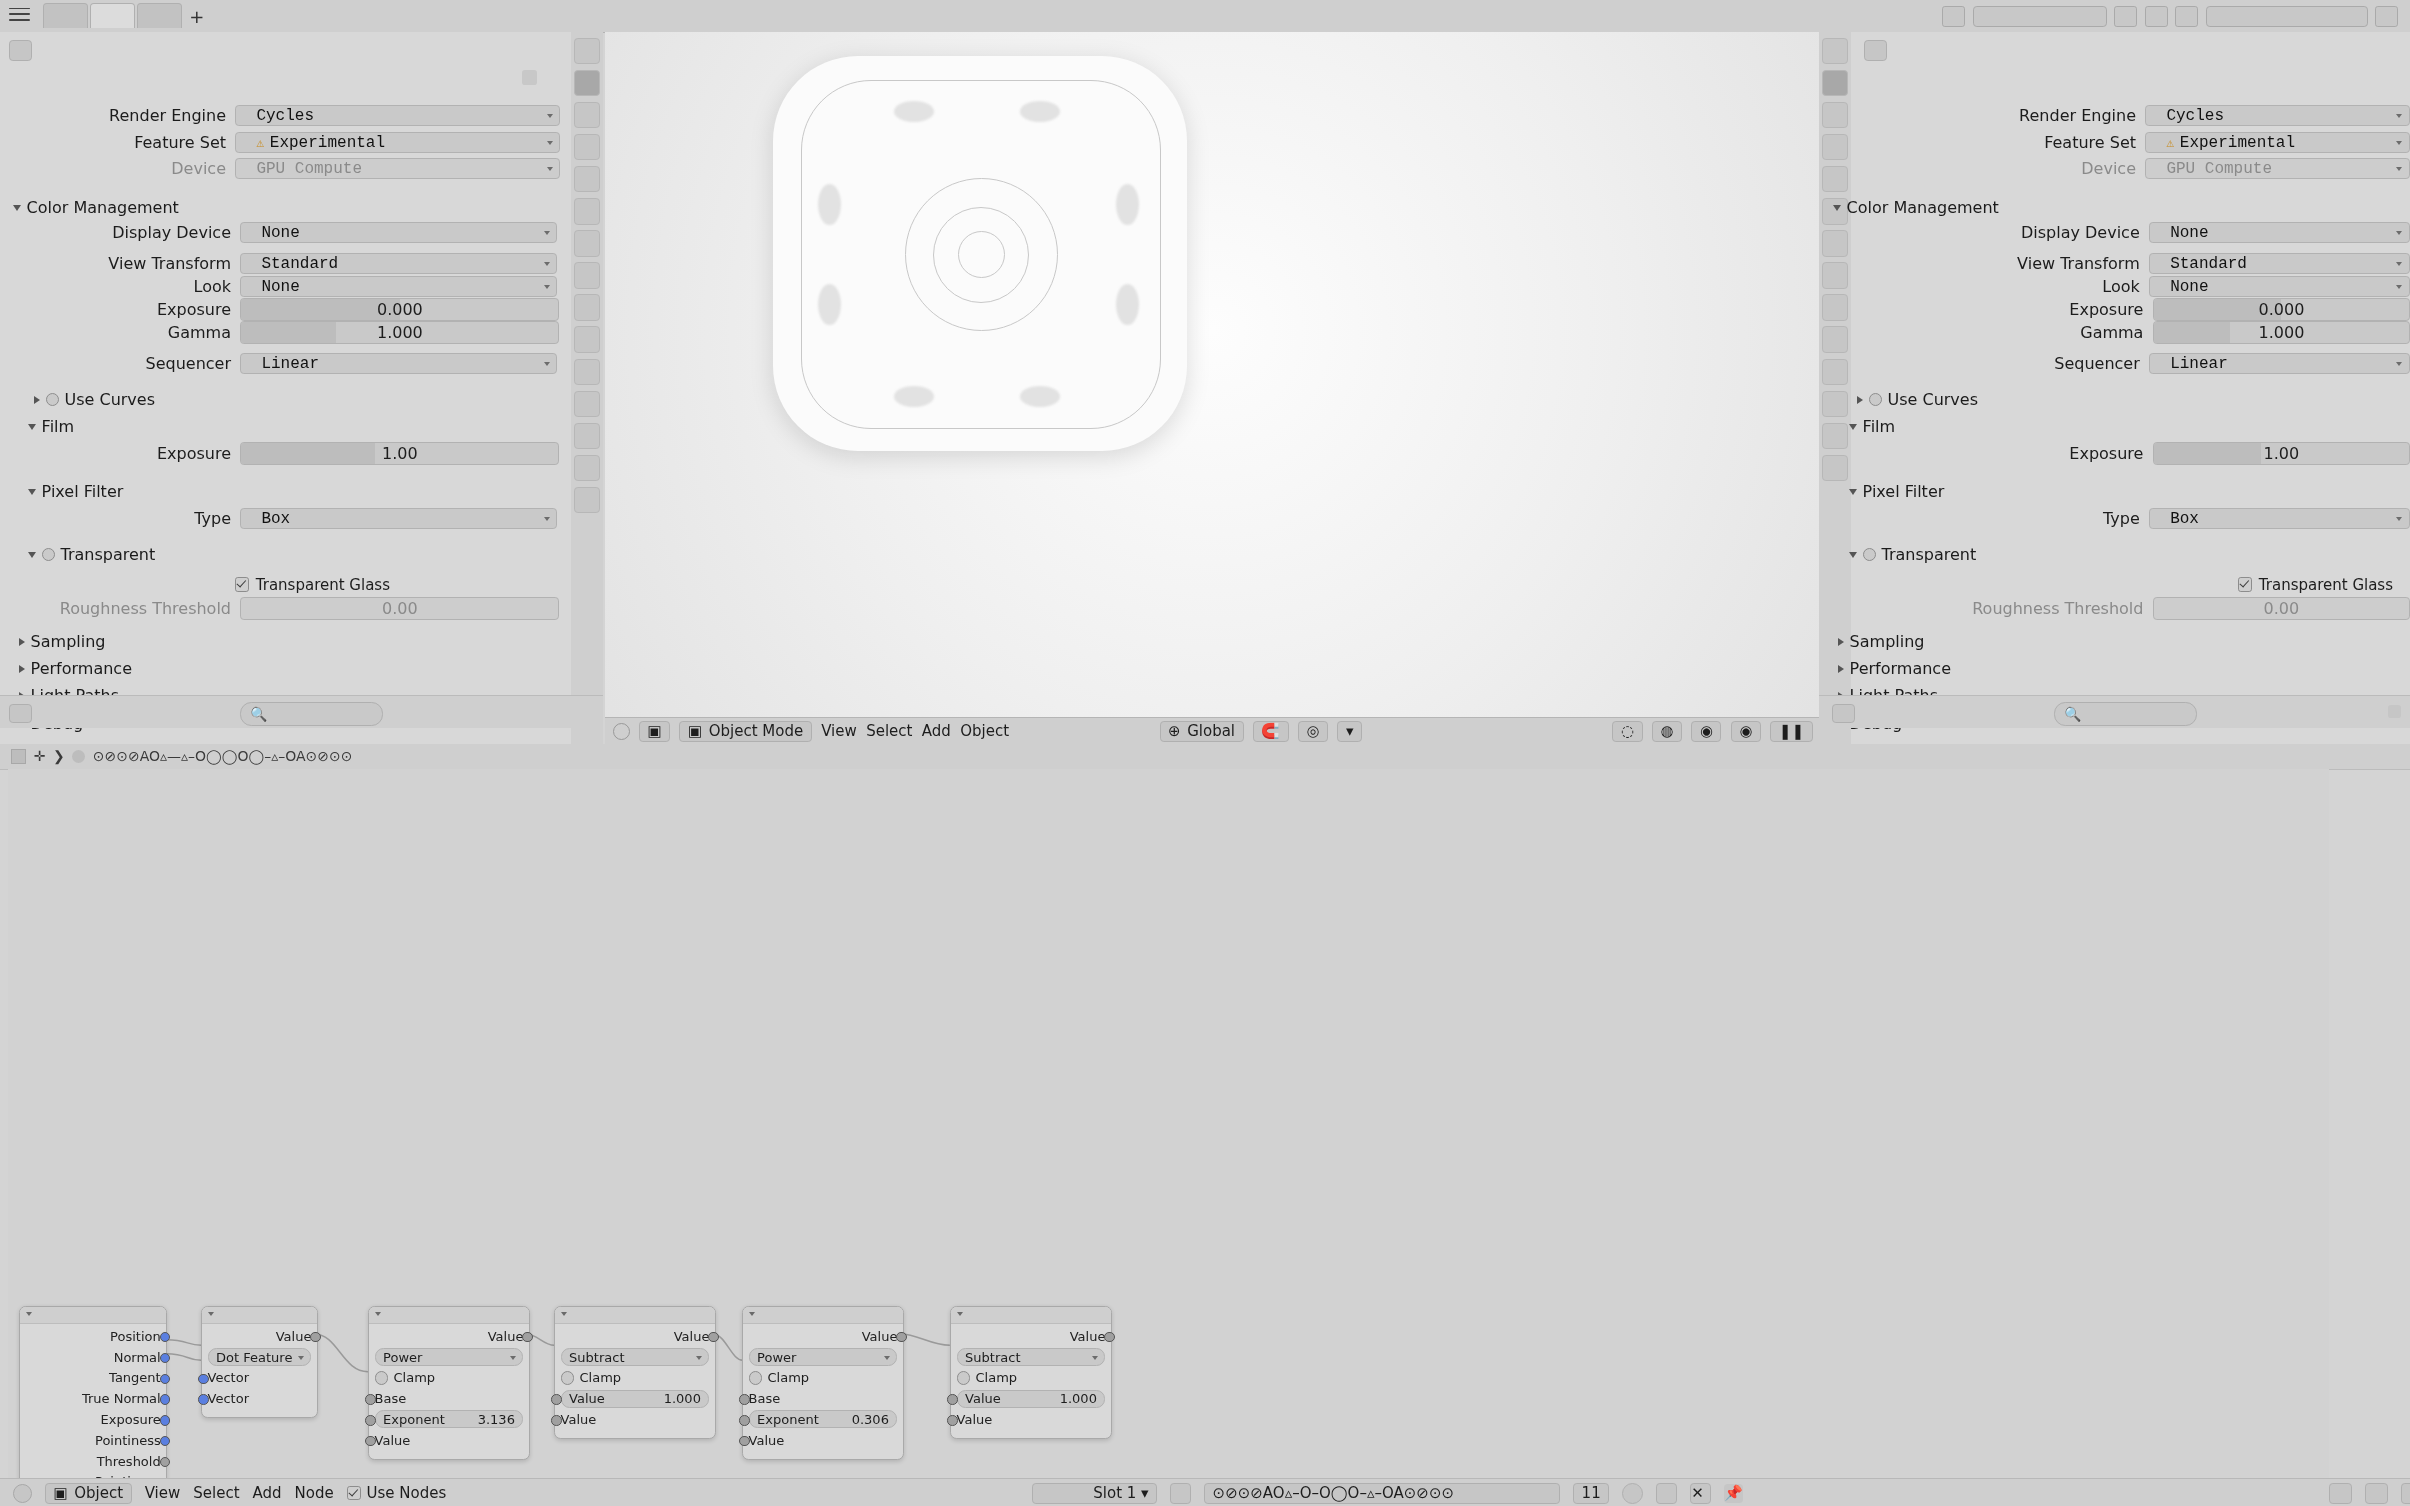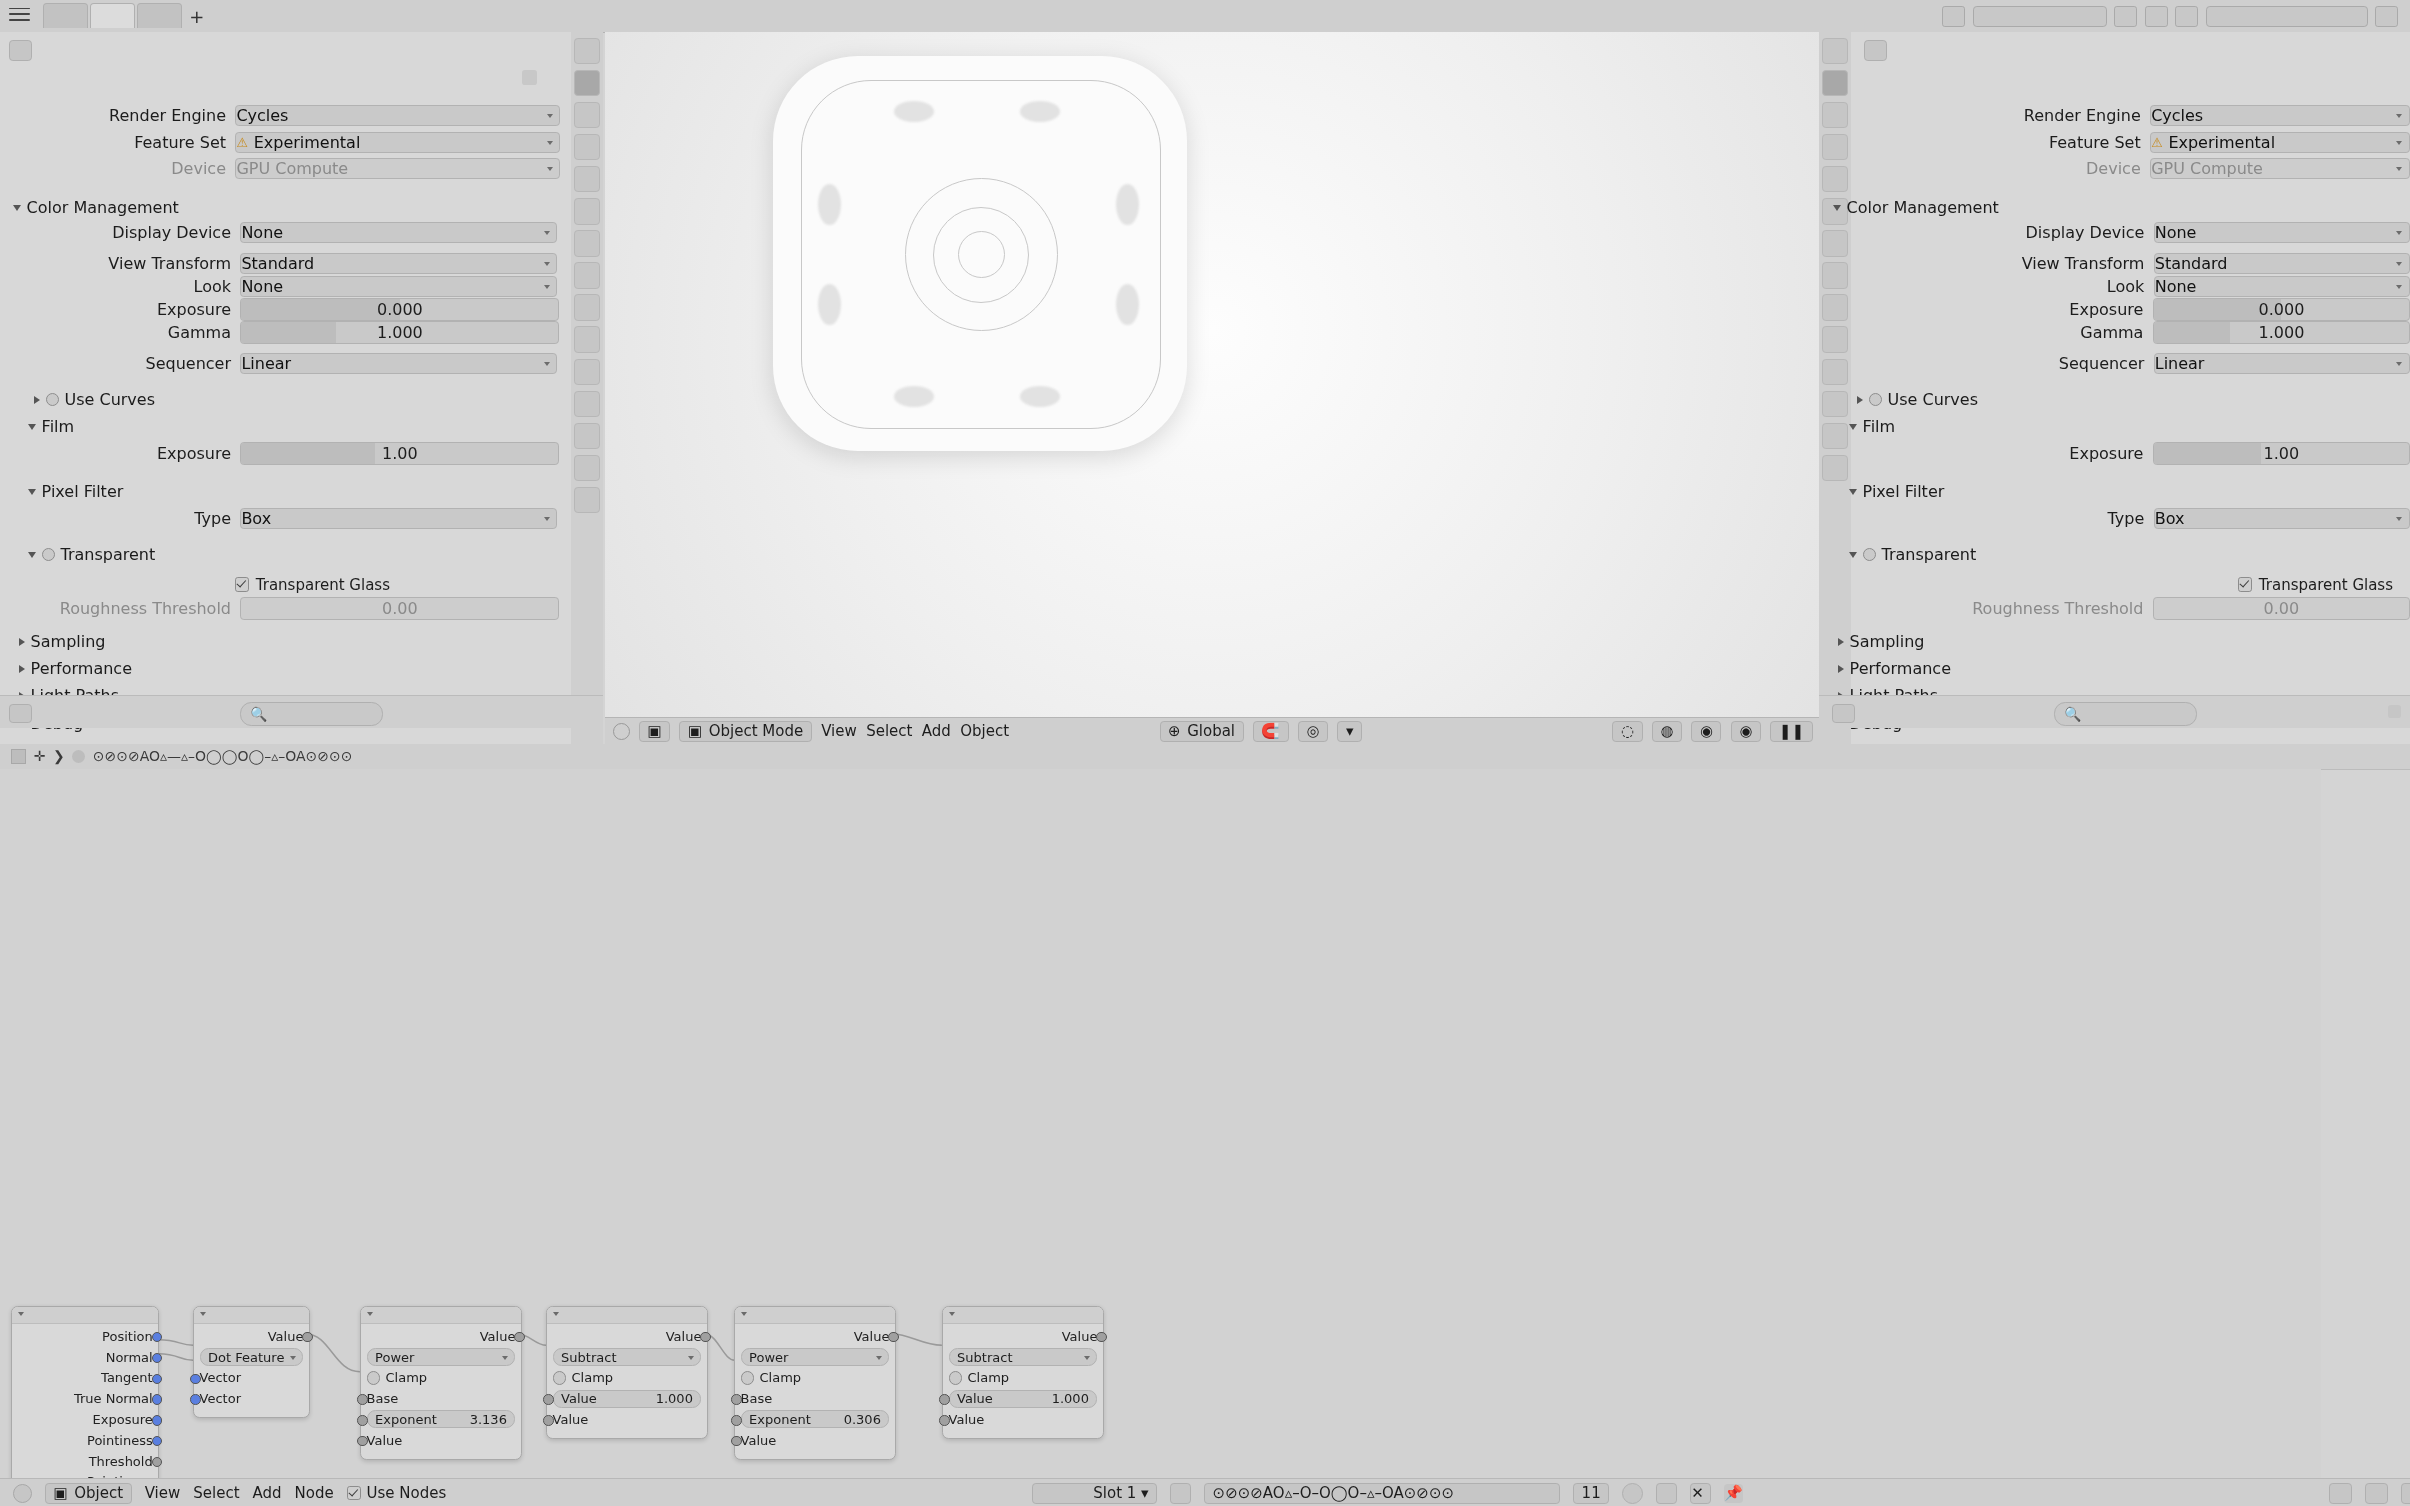"Cycles" .field { font-family: none -> Liberation Mono, monospace; padding: 0 0 -> 0 20px }
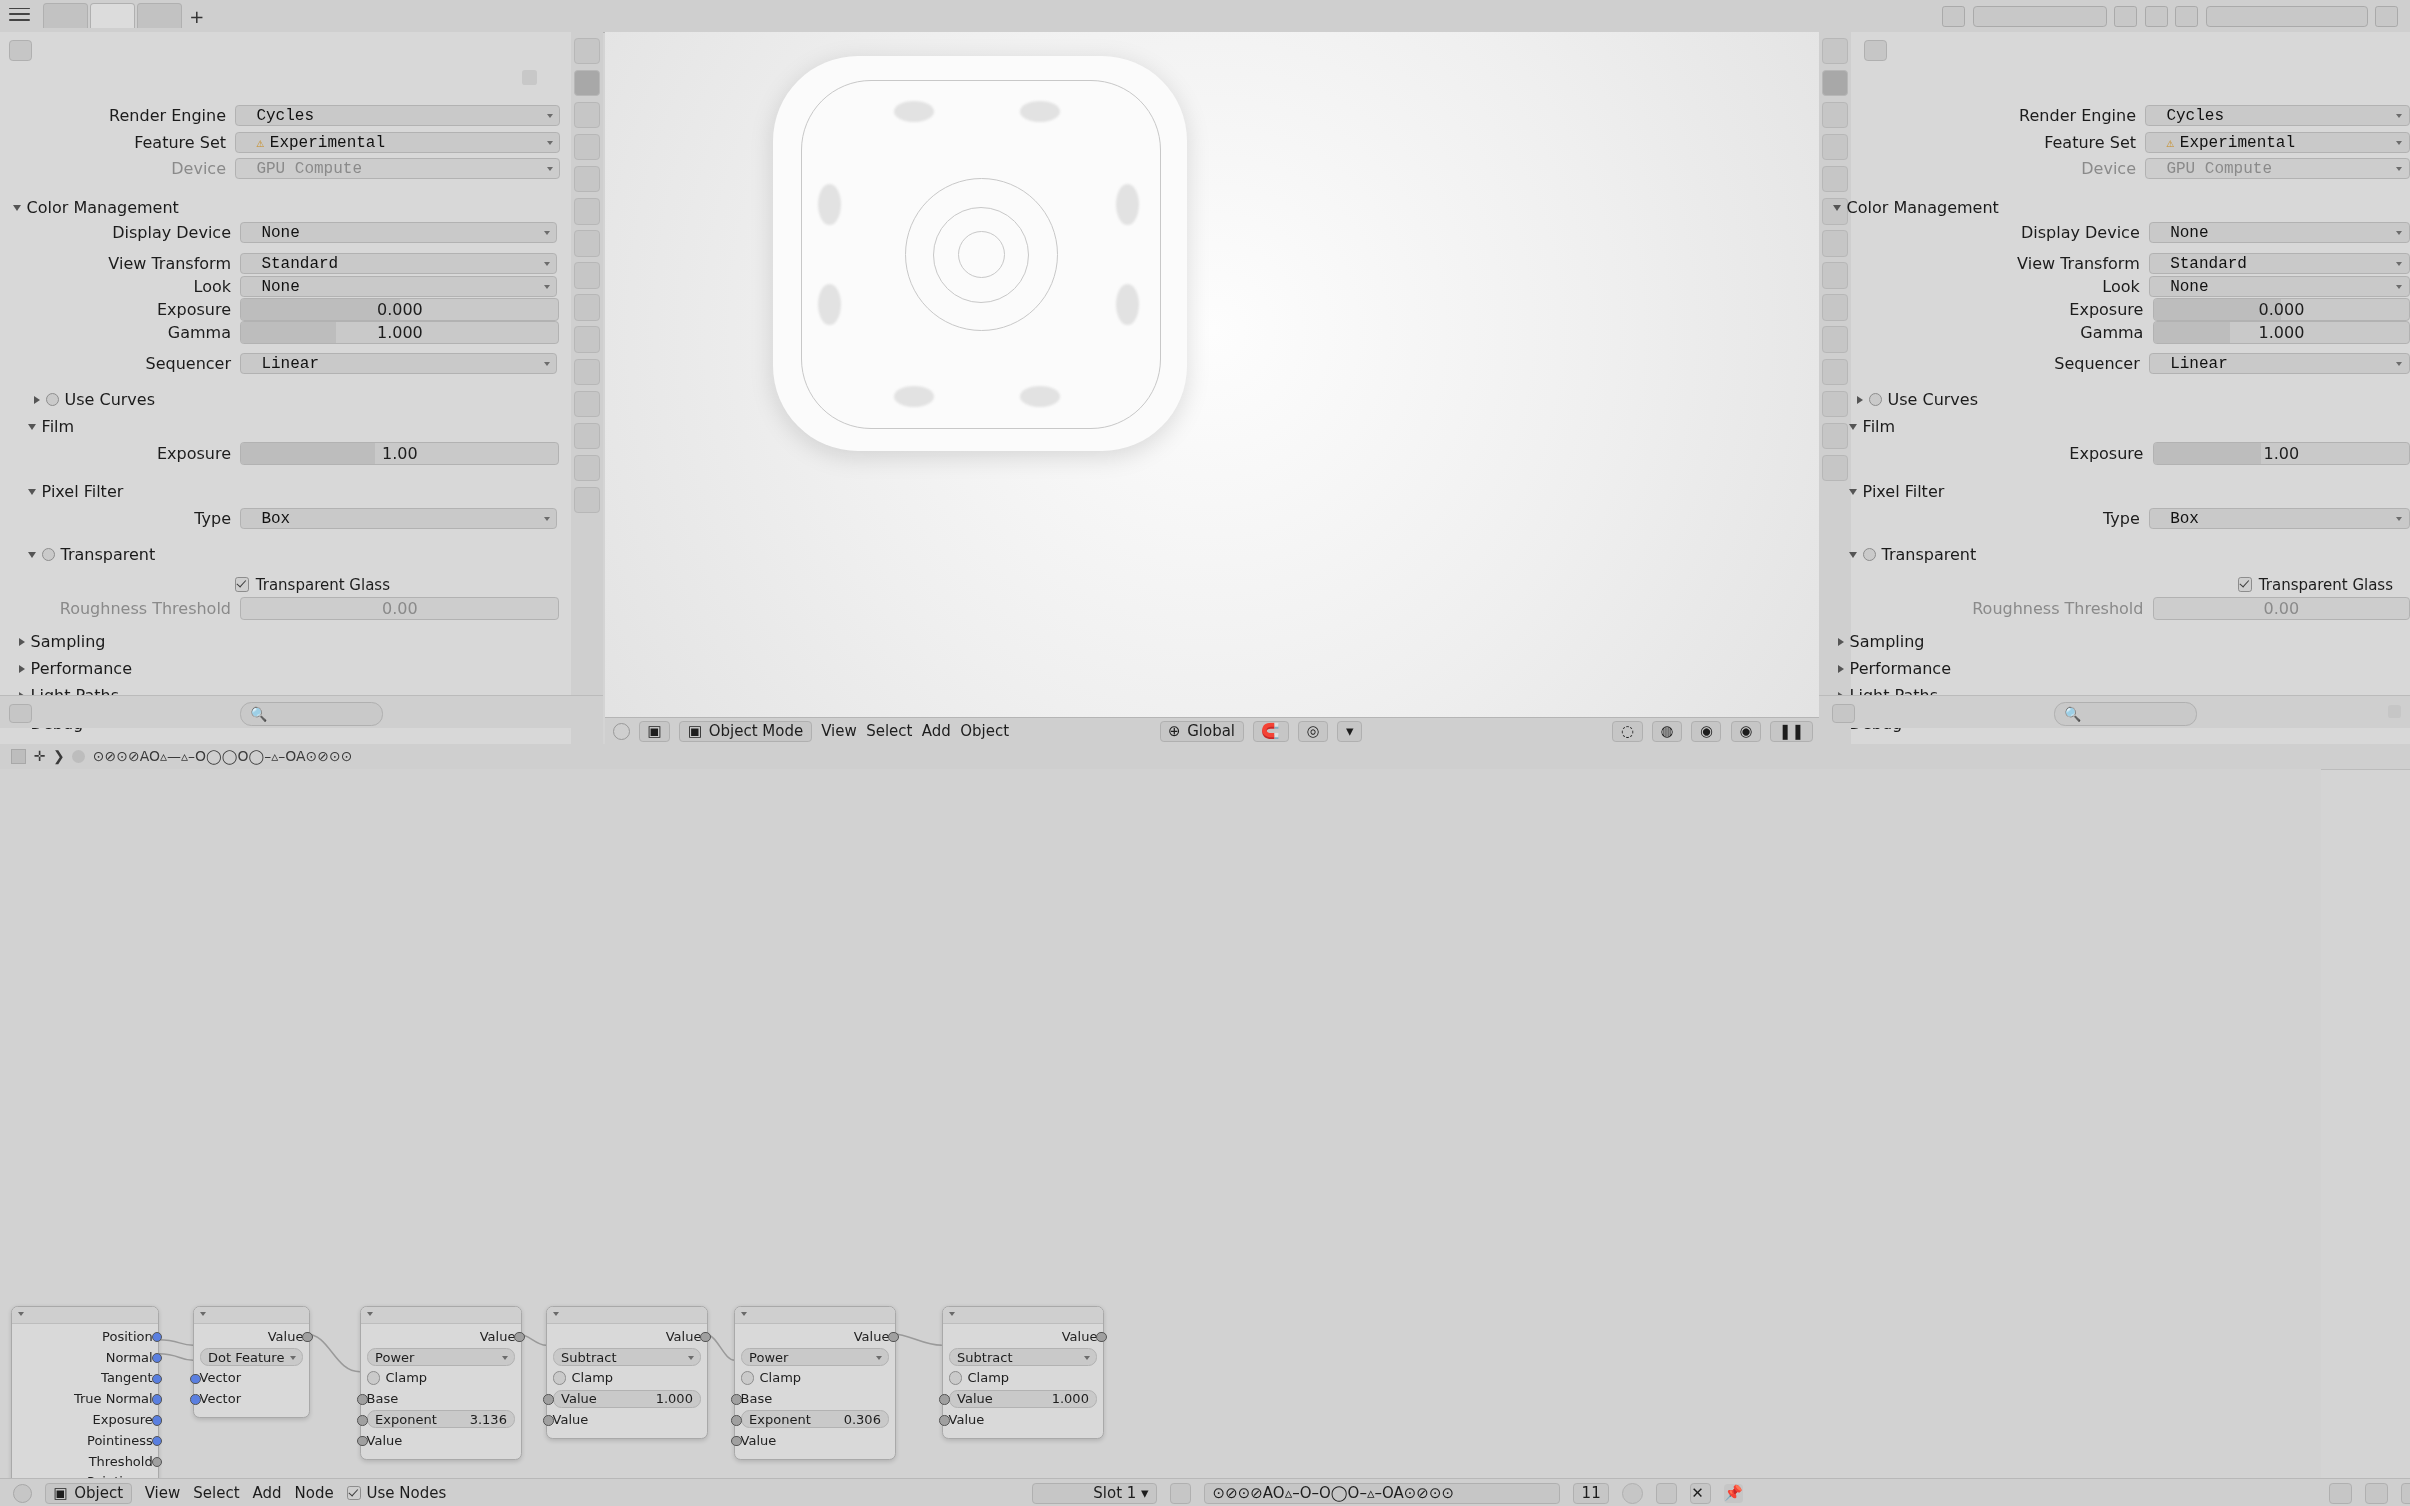"Position" .nodecanvas { left: 0 -> 8px }
